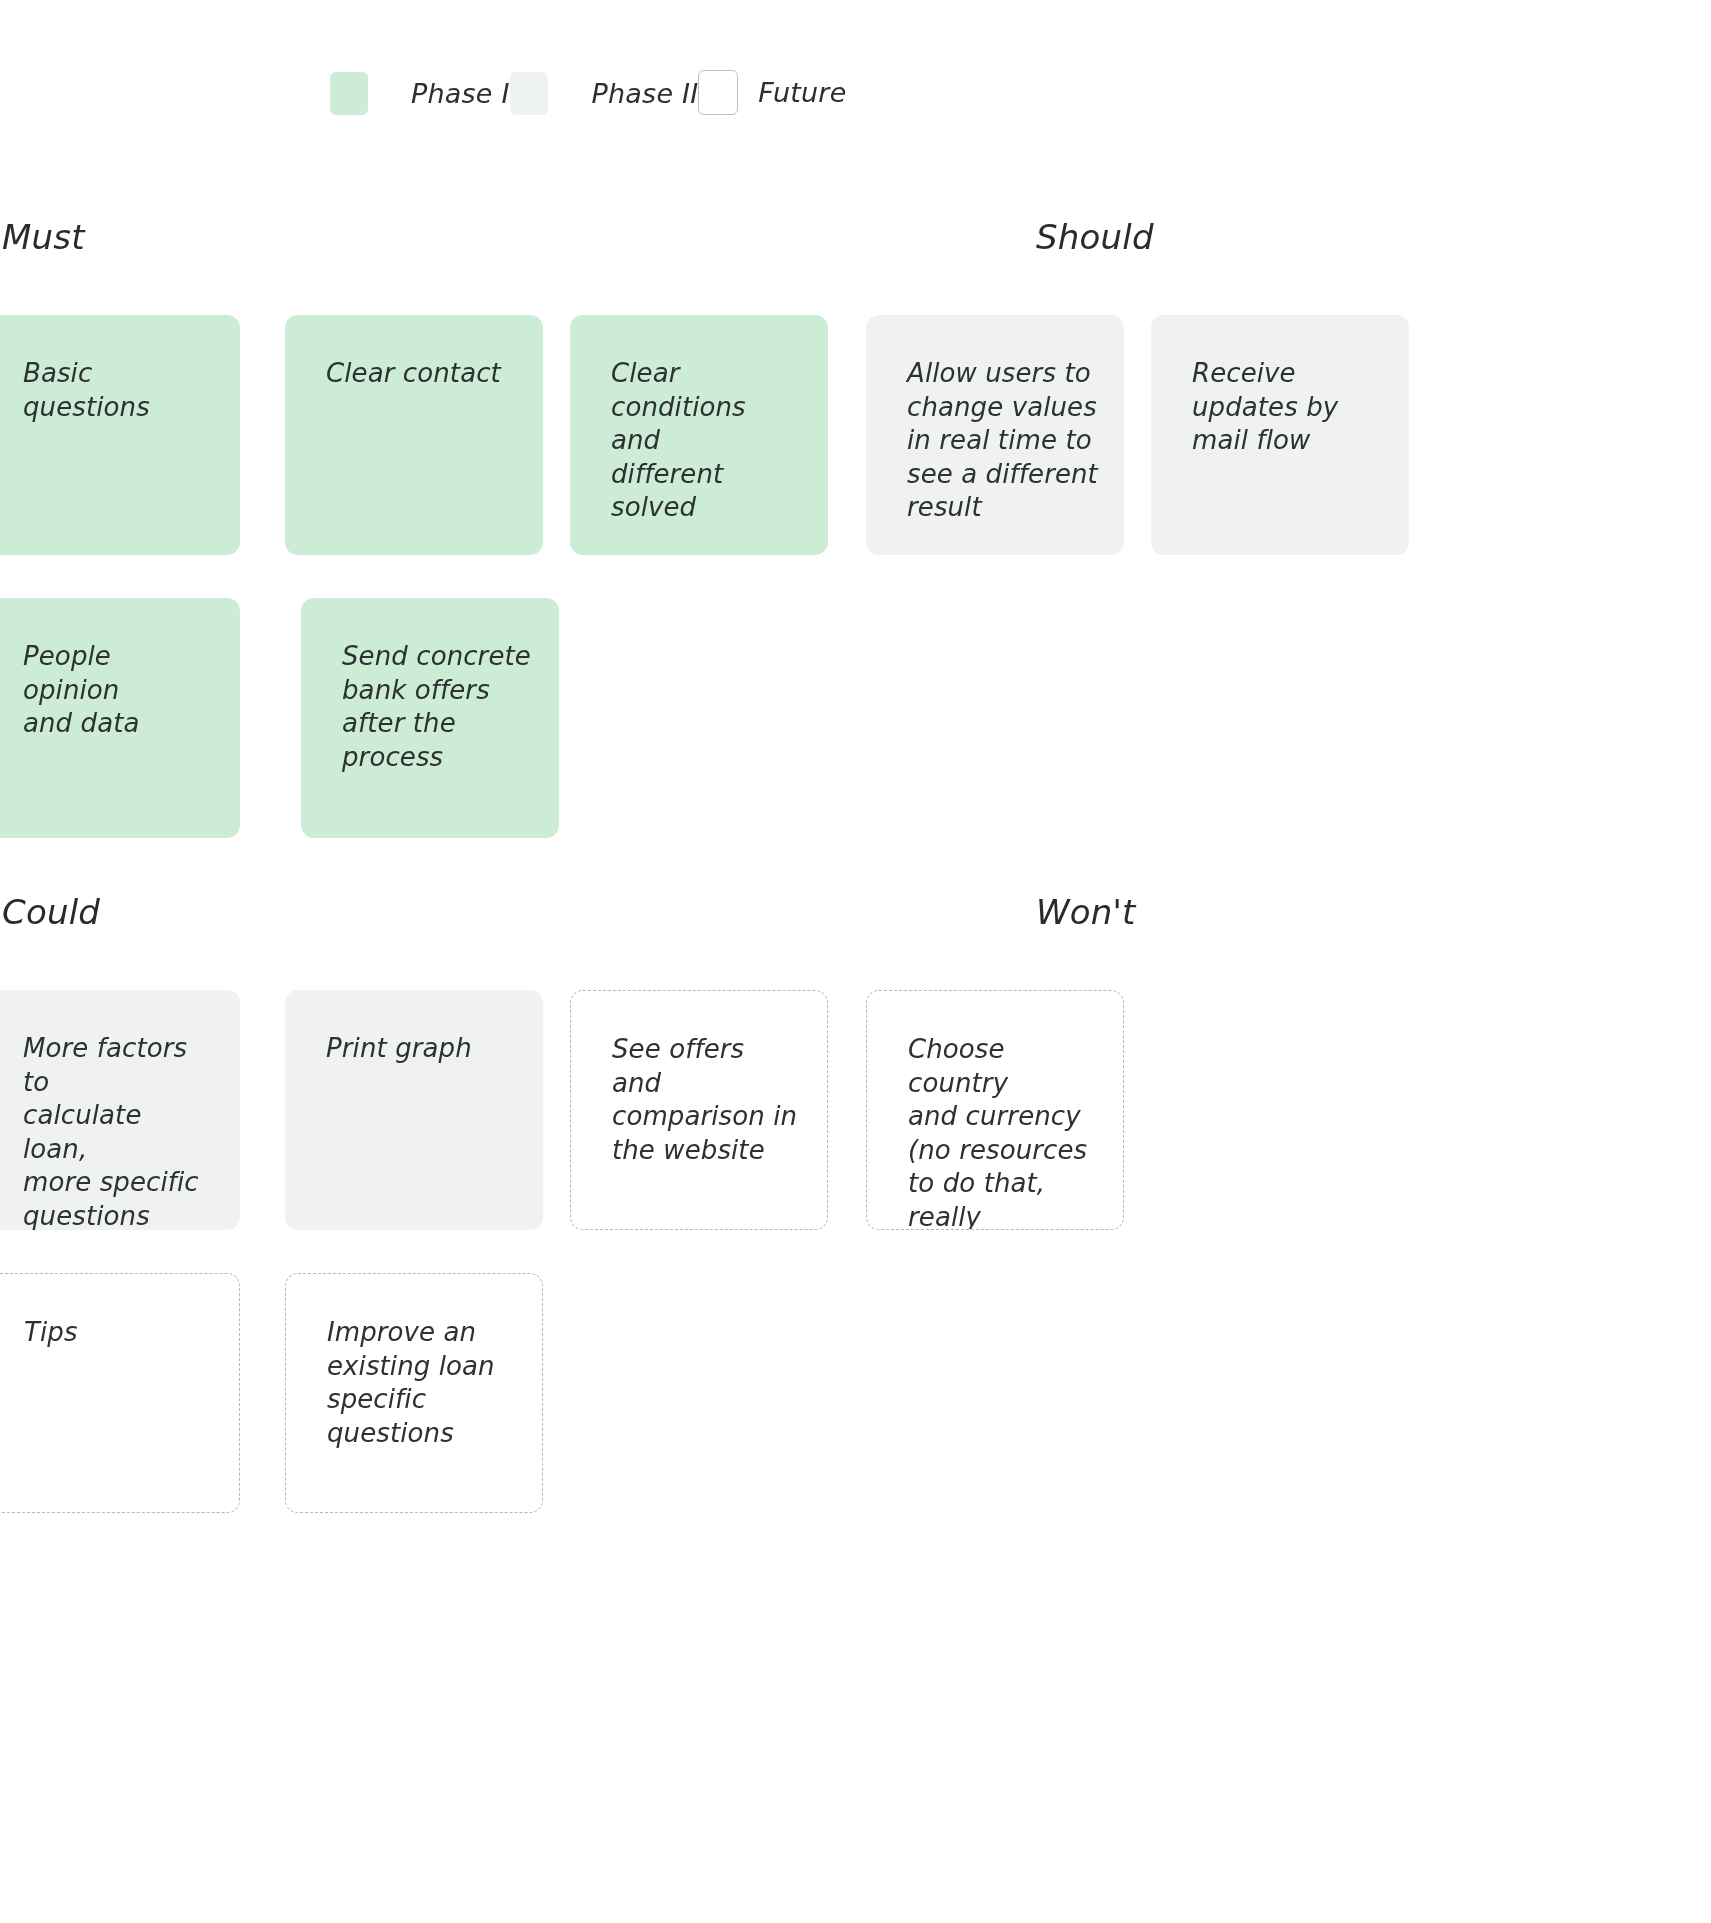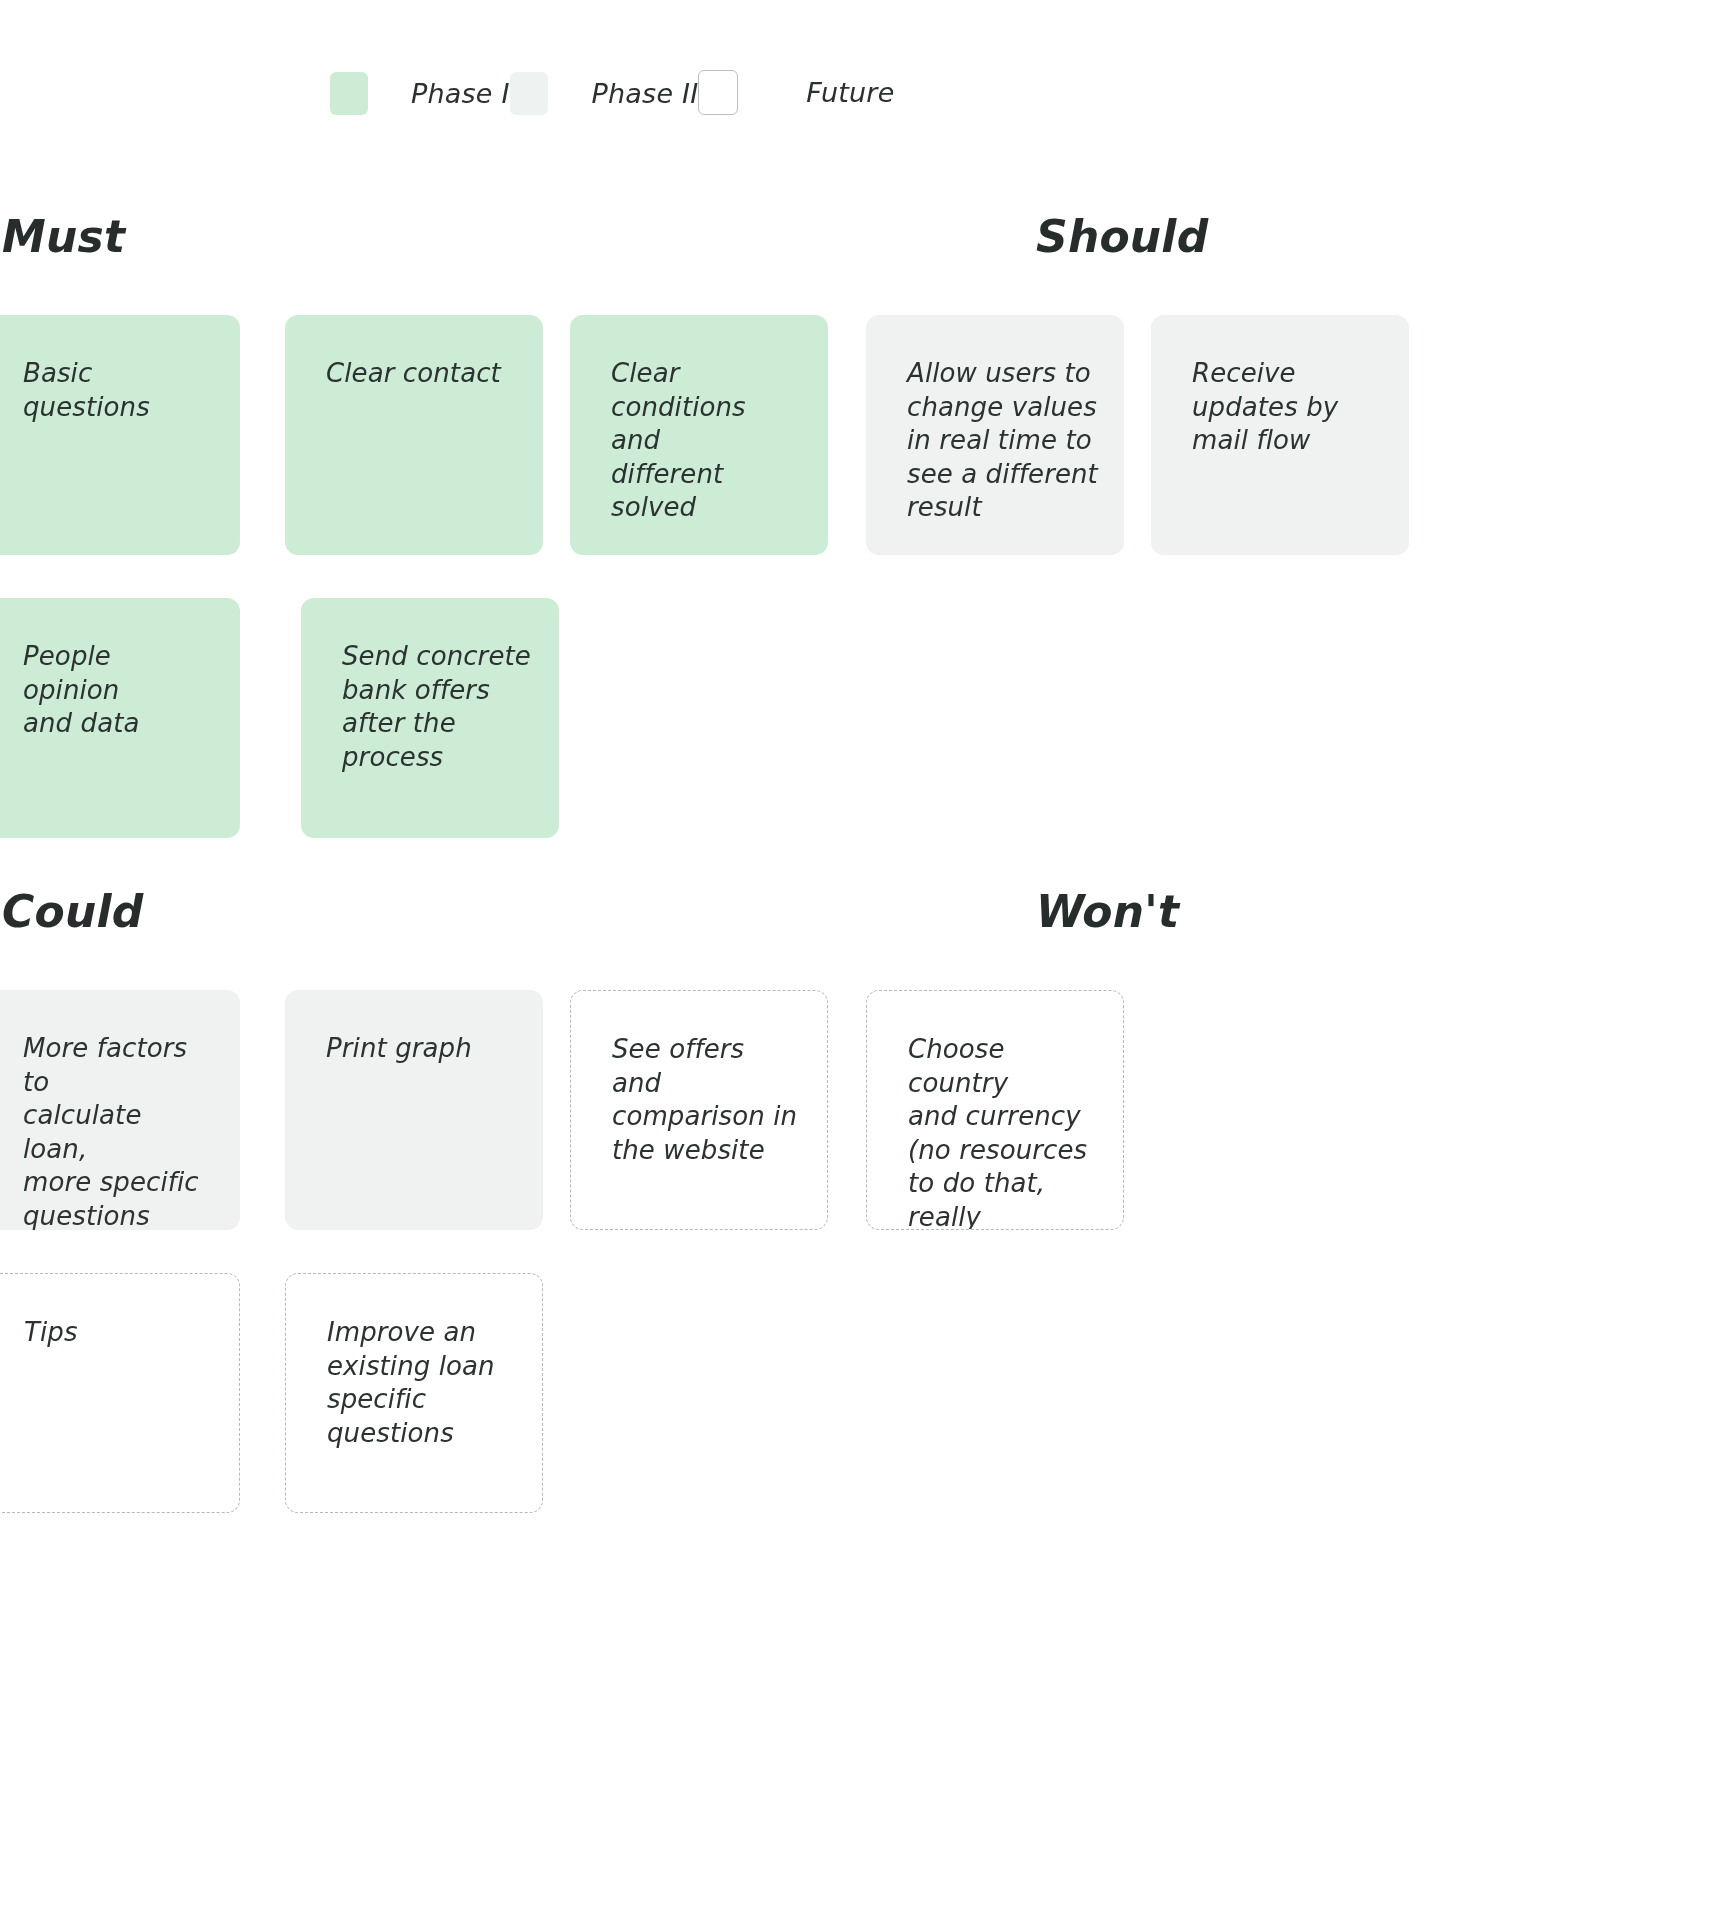"Future" .lg-3 .legend-label { margin-left: 68px -> 20px }
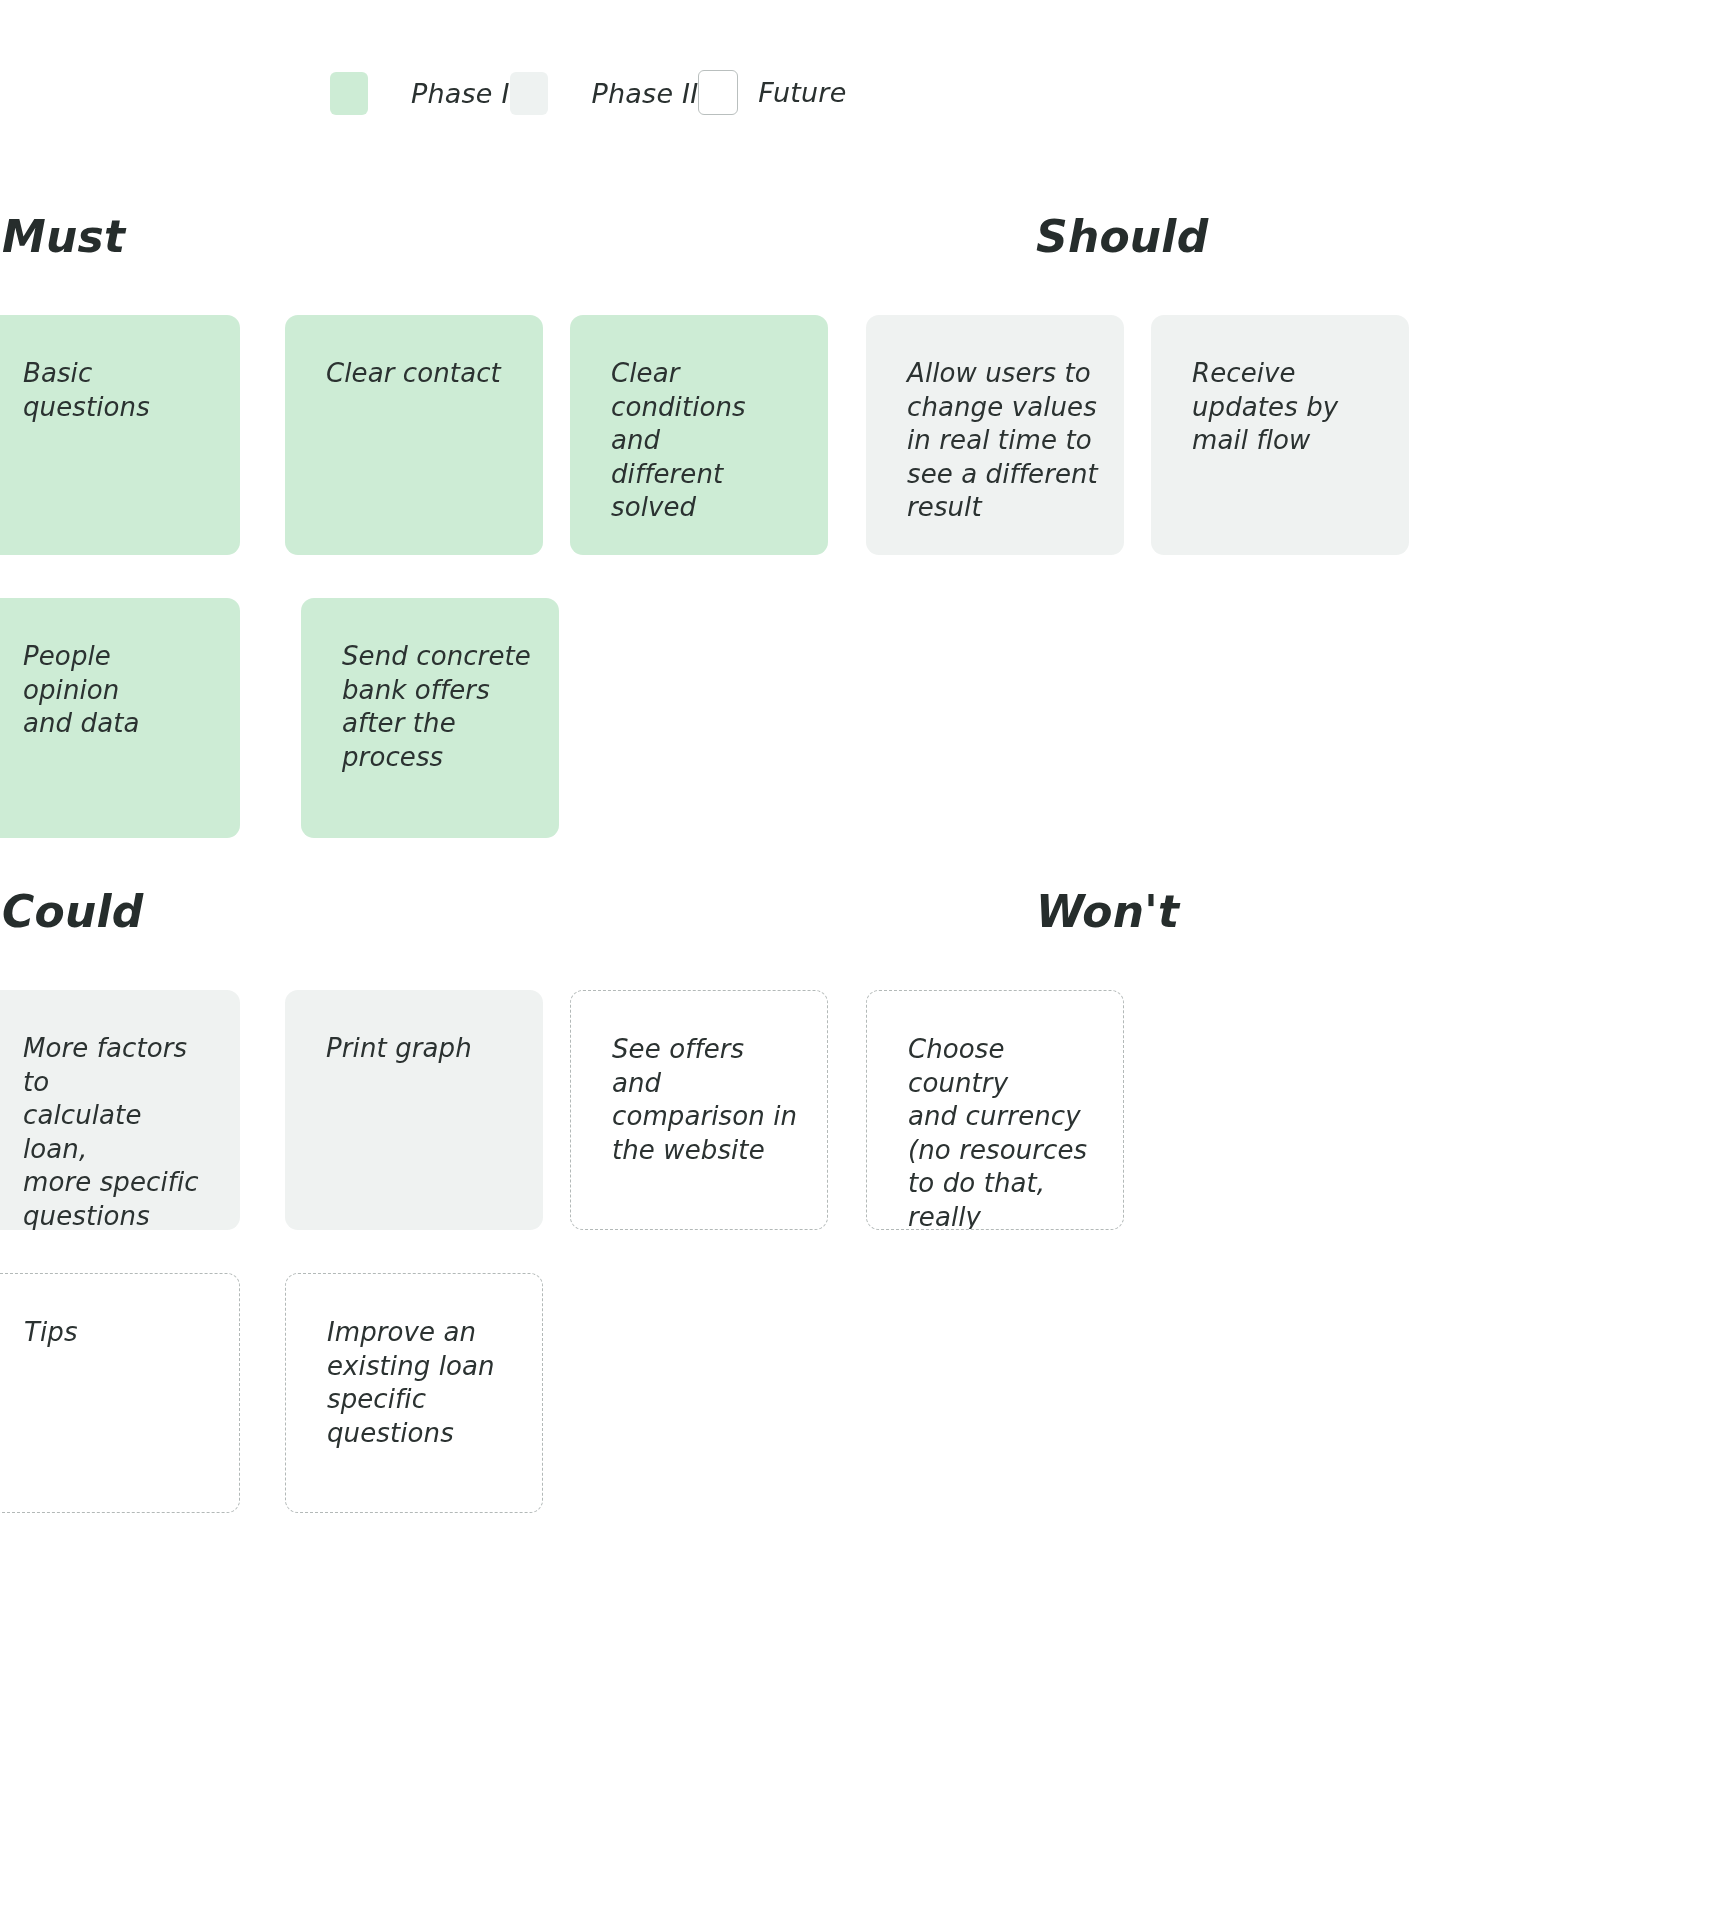"Must" .quad-title { font-size: 44px -> 34px; font-weight: 700 -> 400 }
